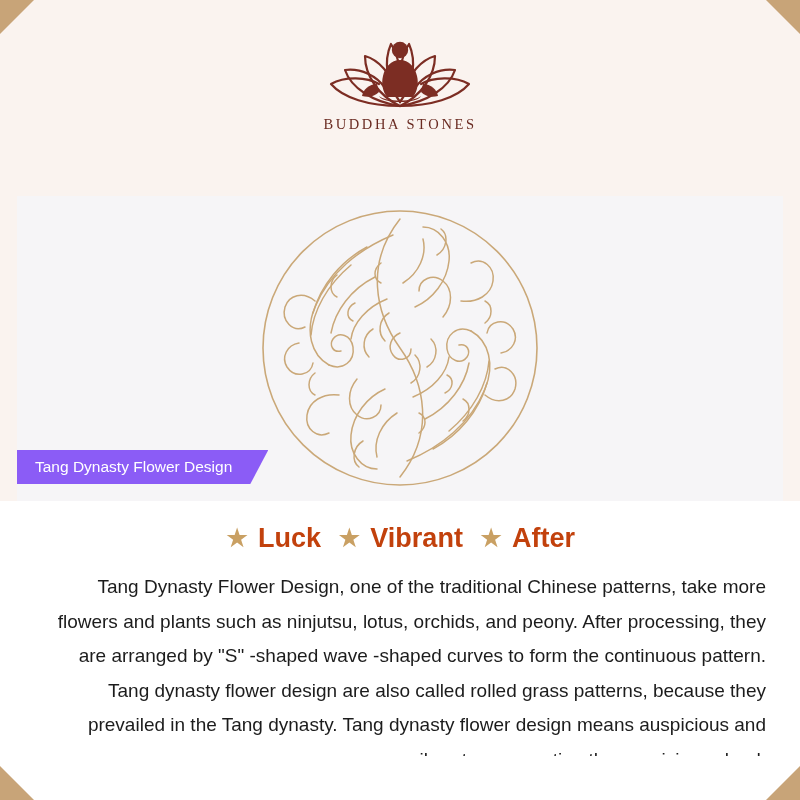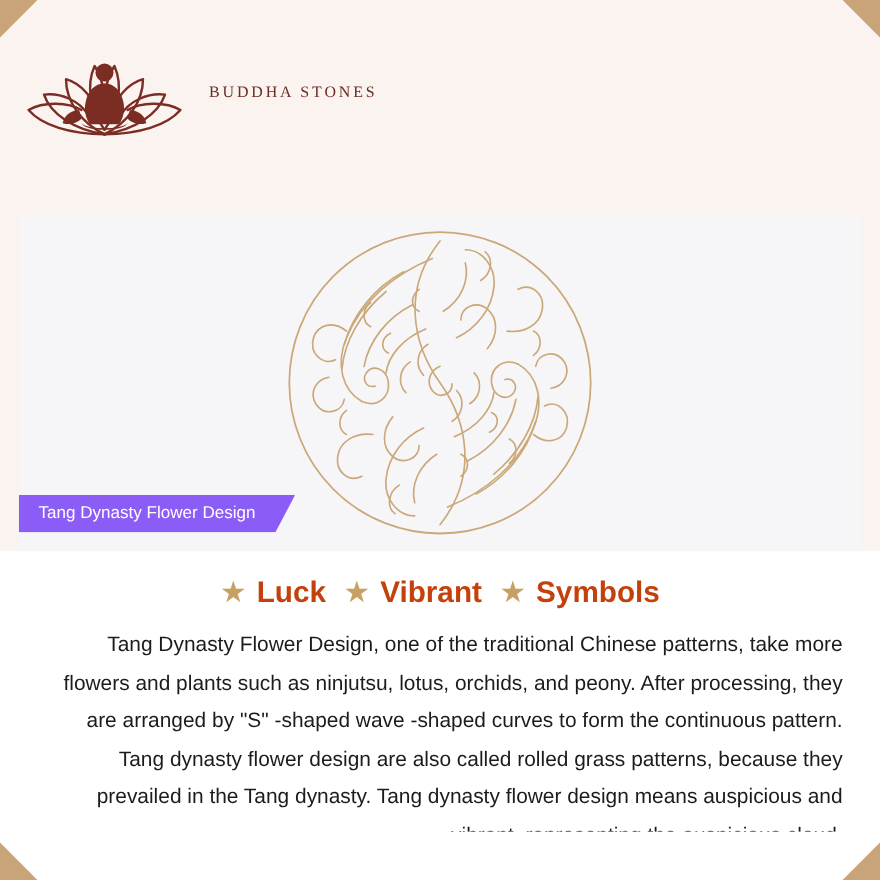"BUDDHA STONES" .header { flex-direction: row -> column }
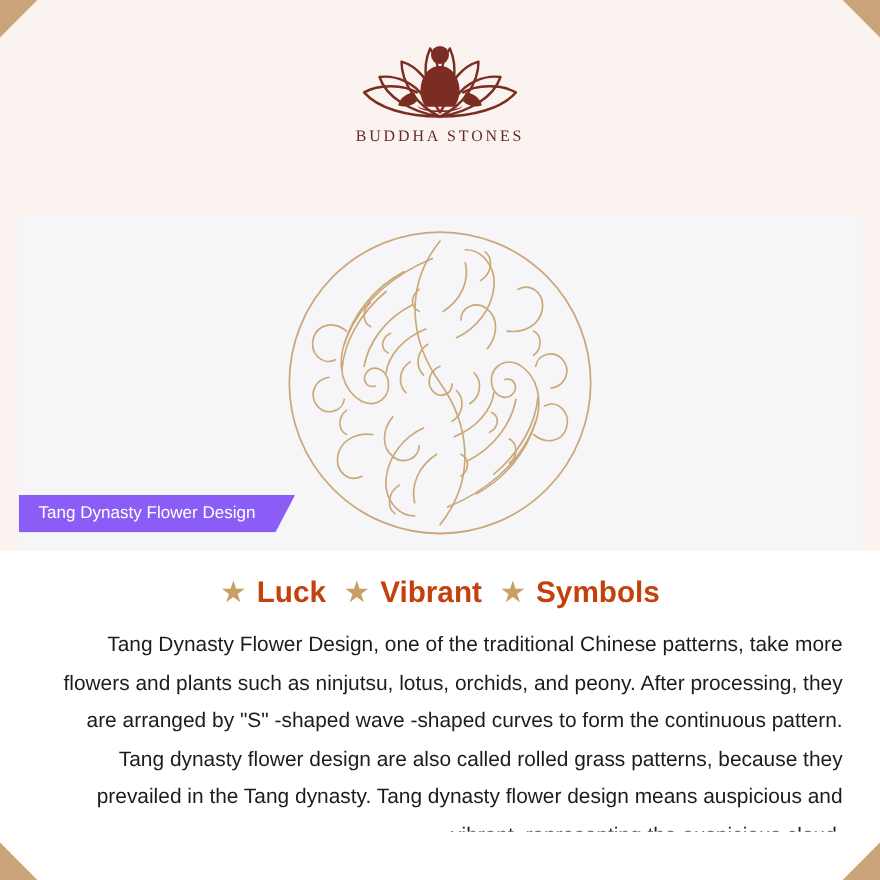"Symbols" span.kw-label { text: Symbols -> After }
